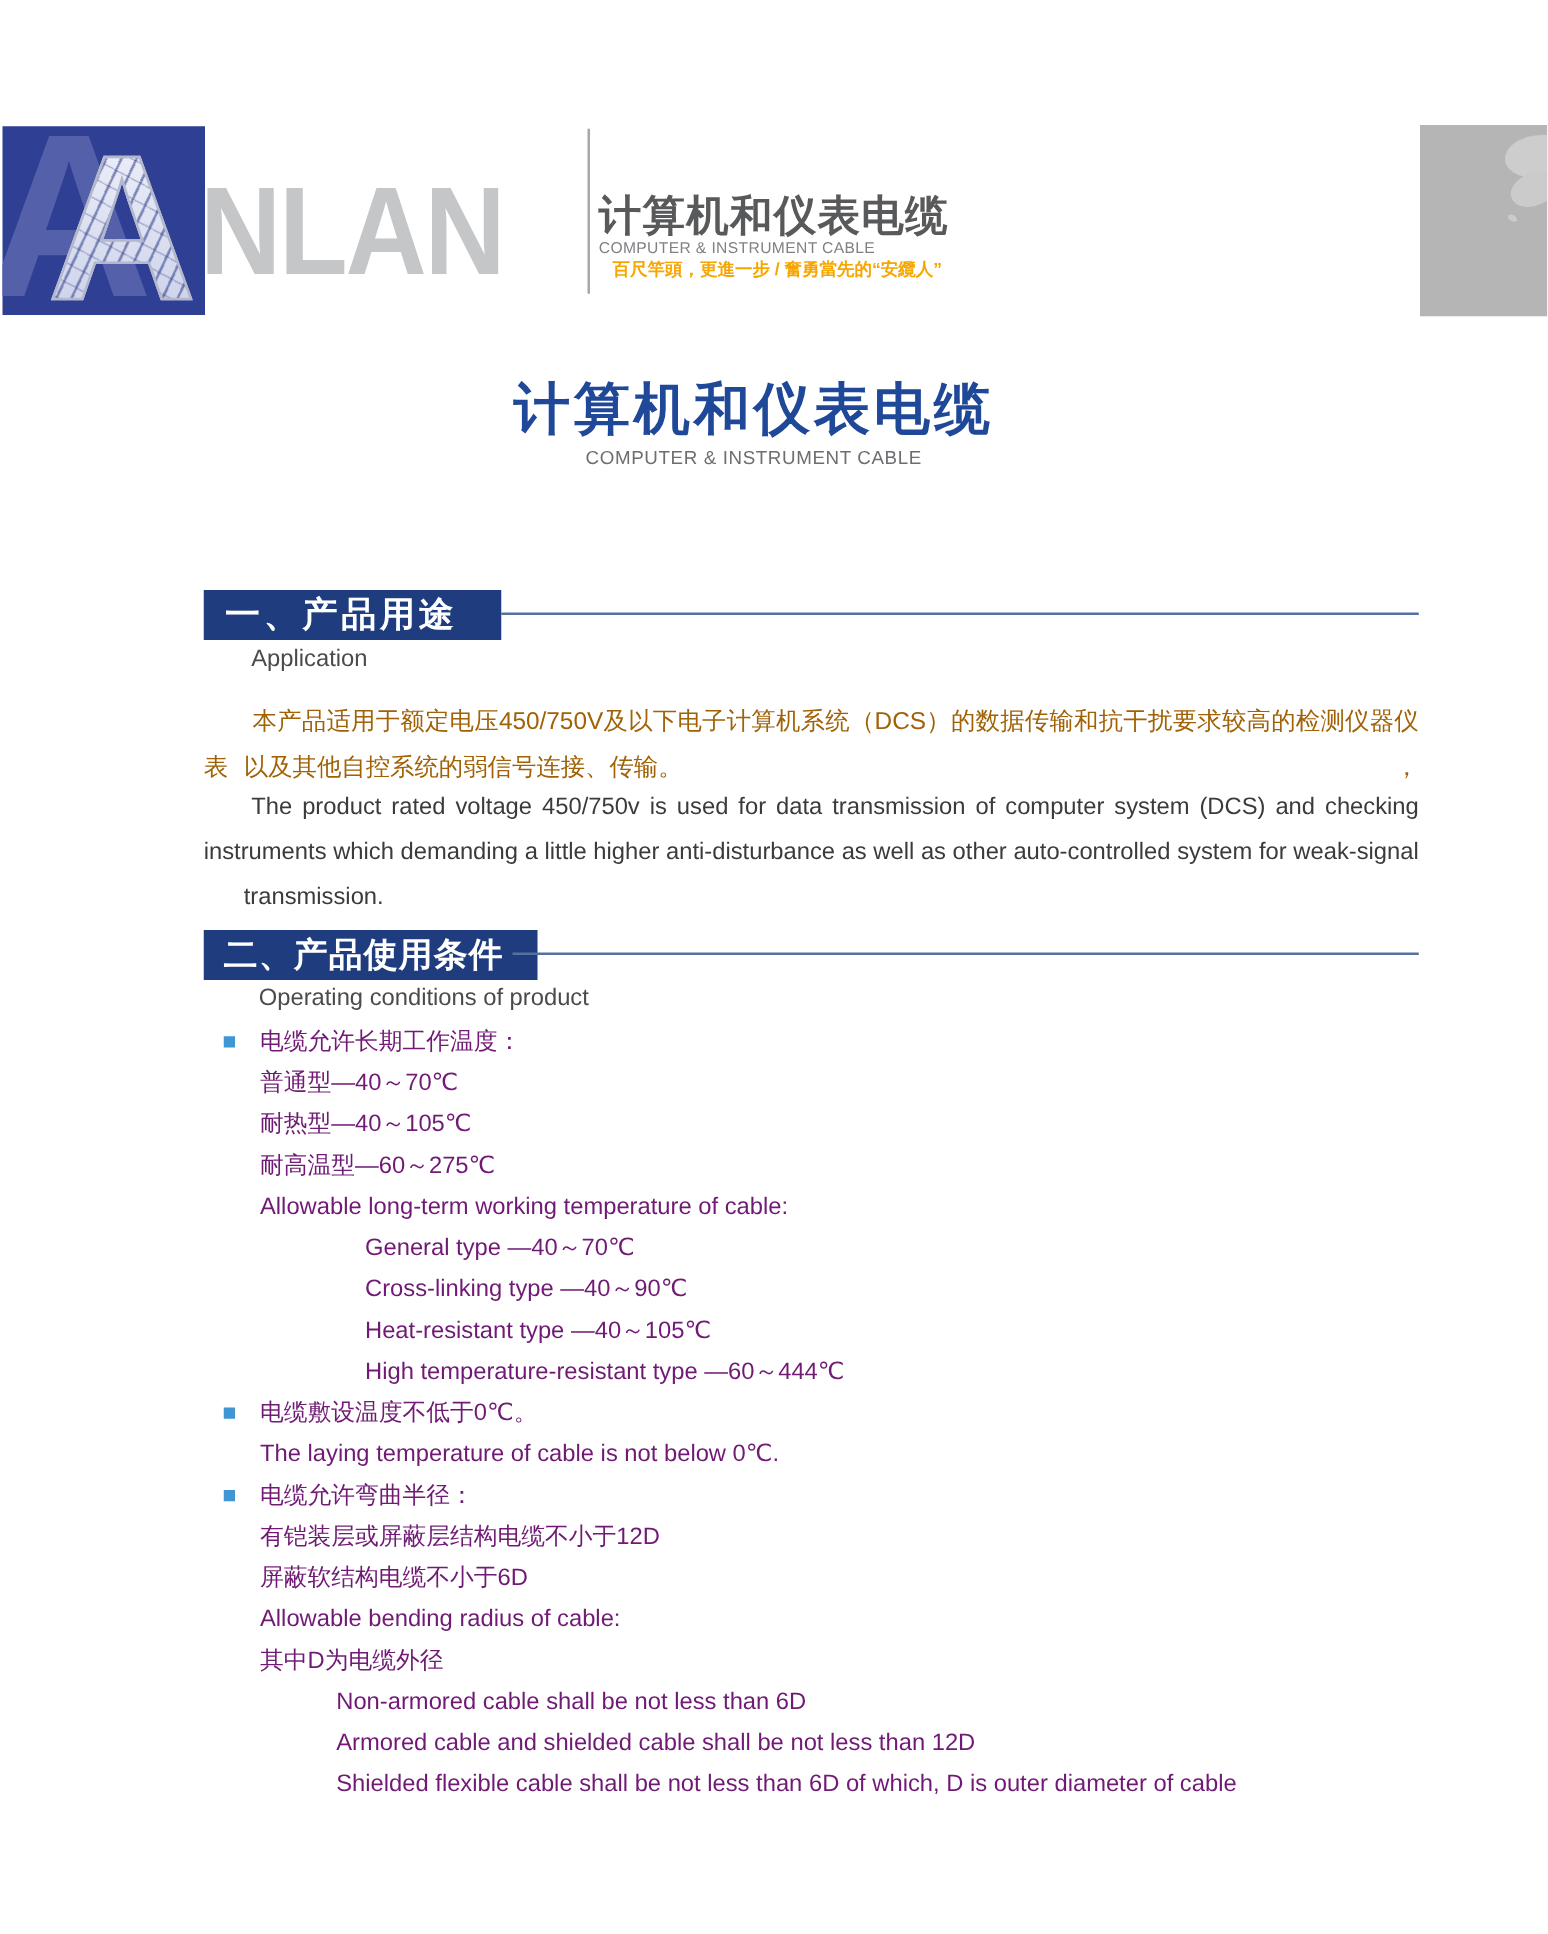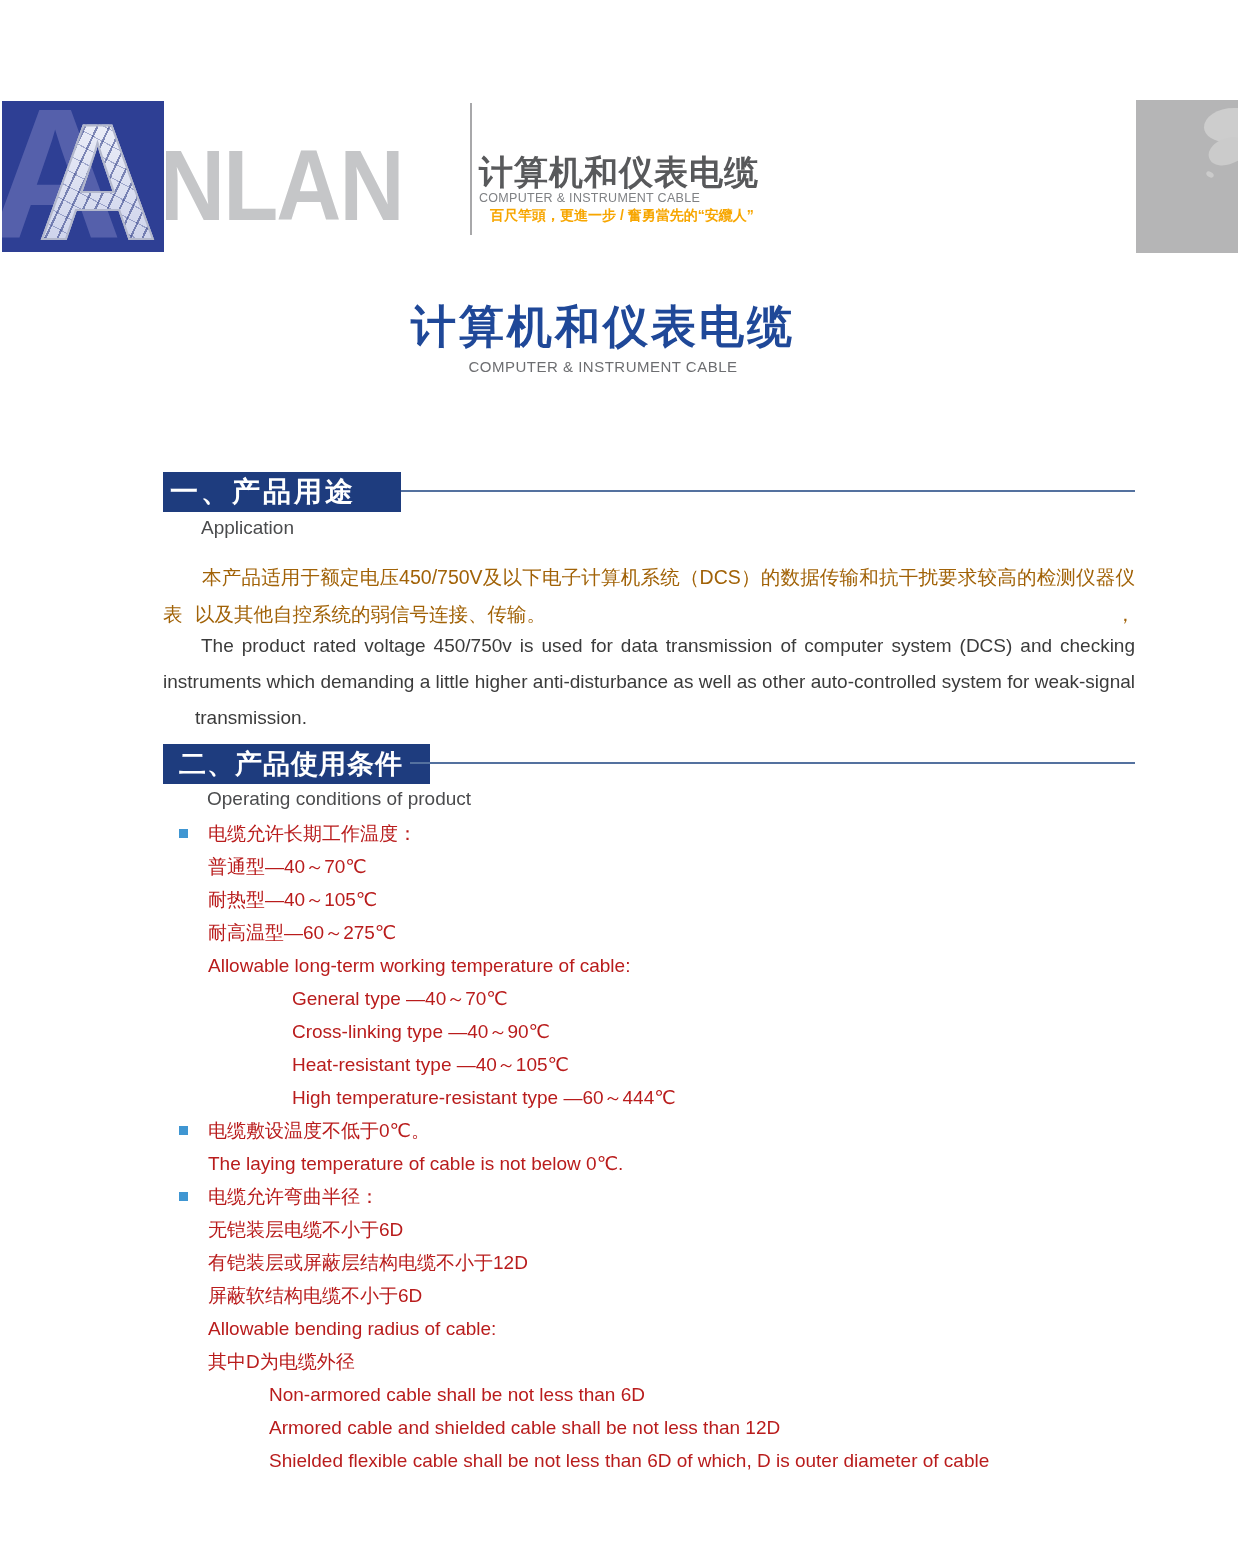"一、产品用途" .sec-box-1 { padding-left: 7px -> 17px }
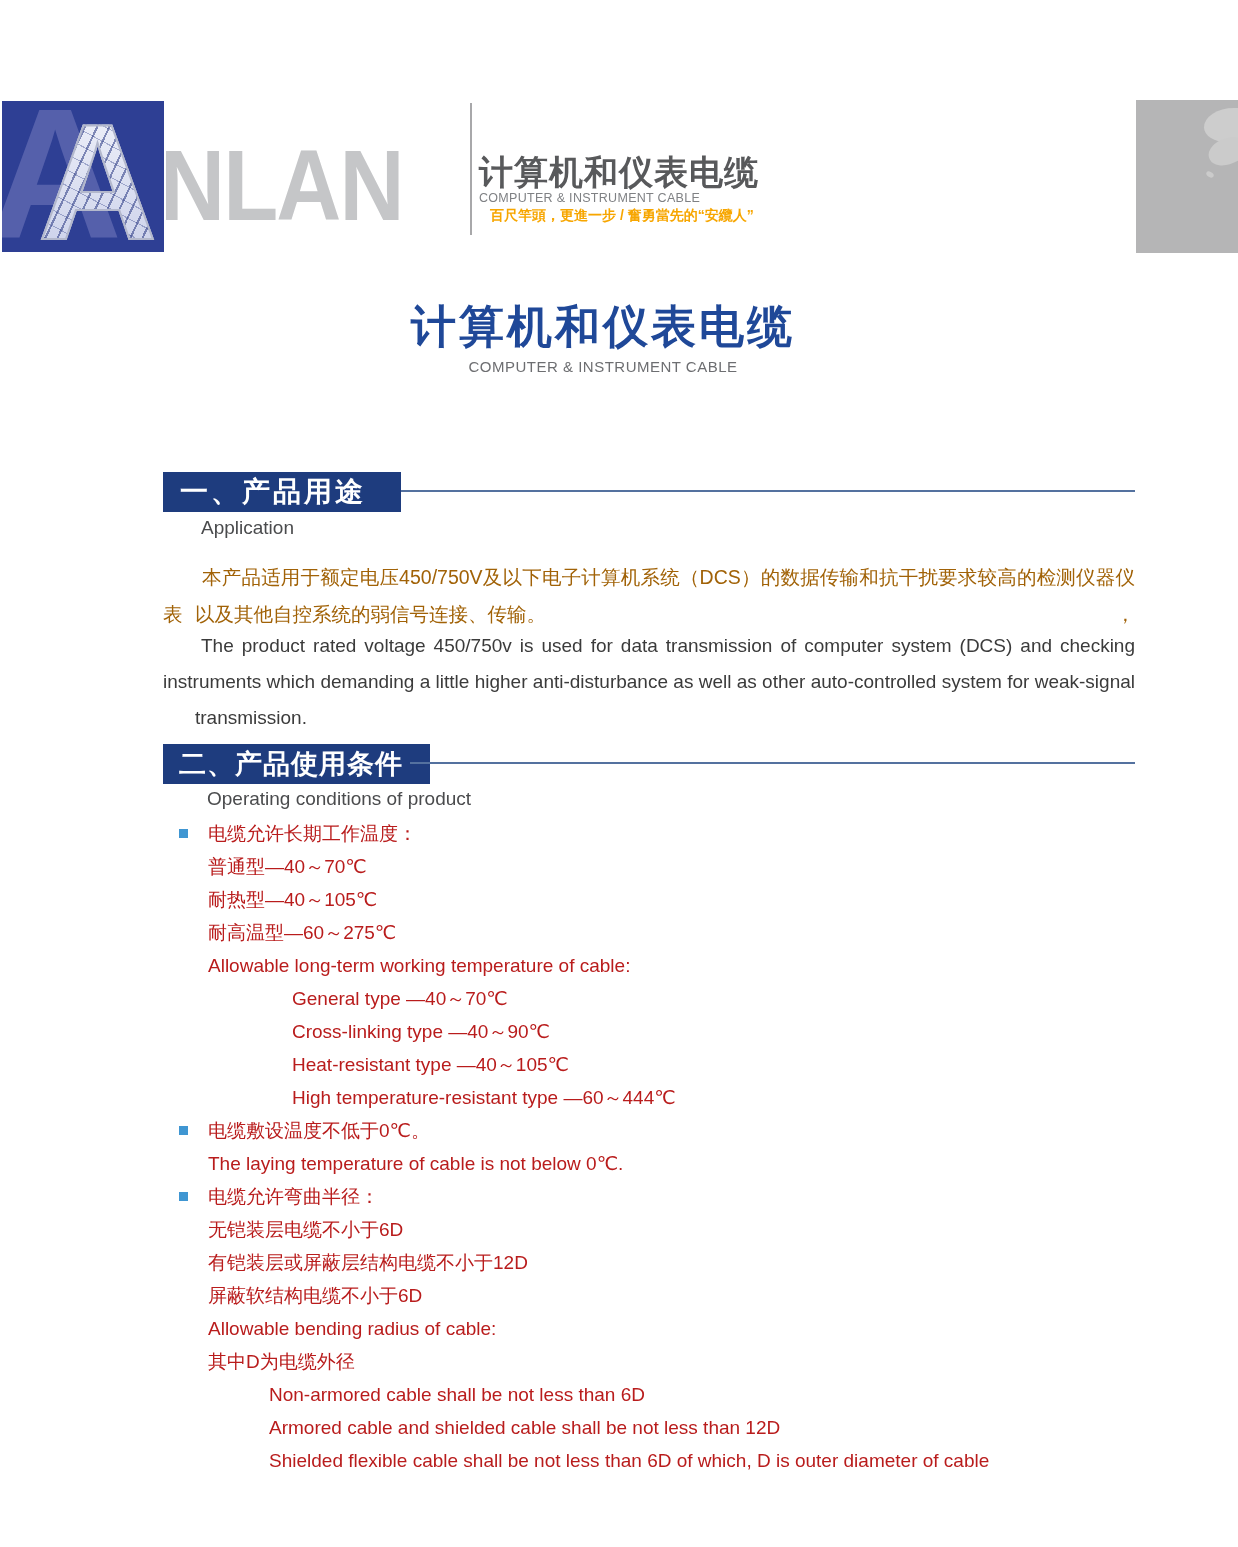"电缆允许长期工作温度：" .cond-list { color: #b91c1c -> #701a75 }
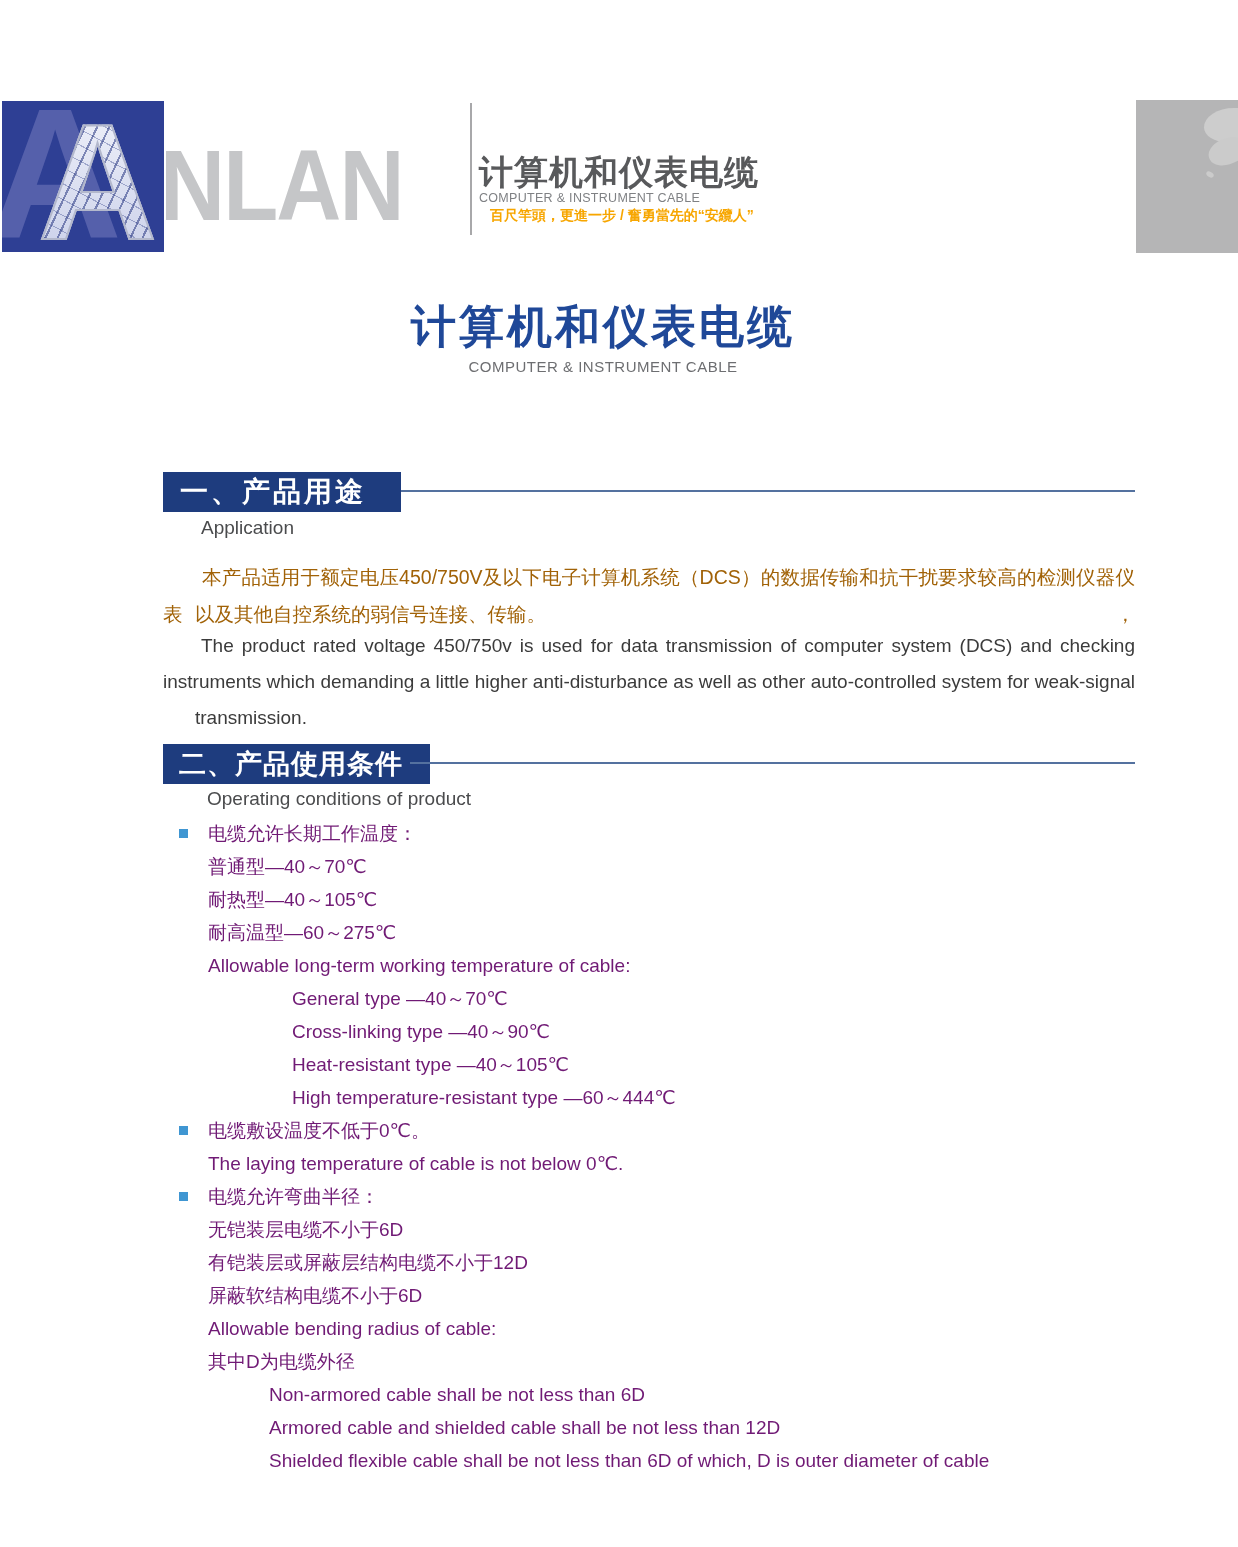"无铠装层电缆不小于6D" div.item { html: <div>无铠装层电缆不小于6D</div> -> none }
